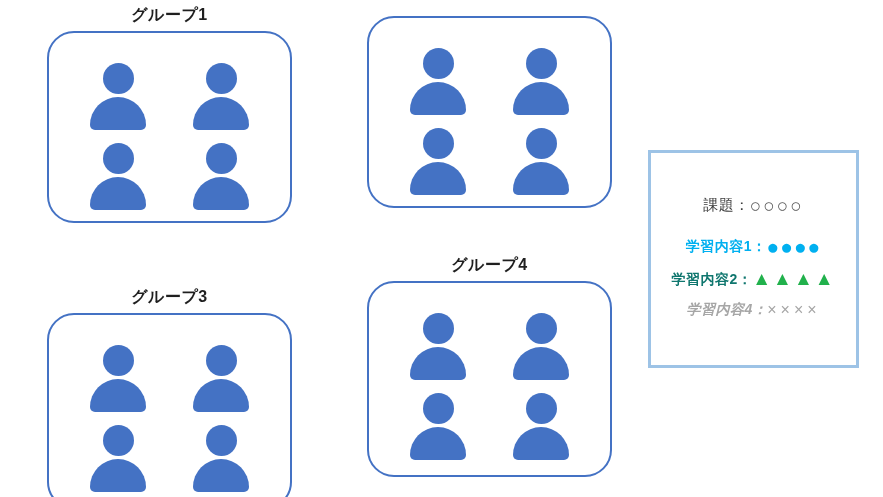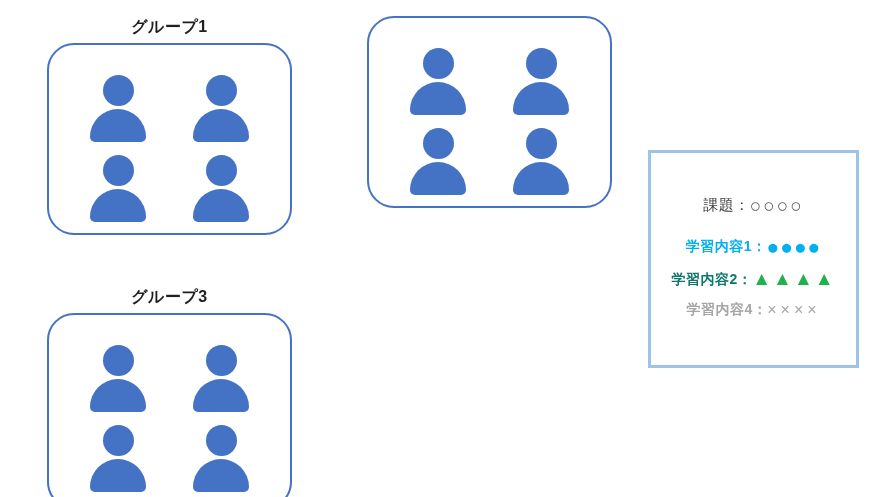"グループ1" #group-1 { top: 16px -> 4px }
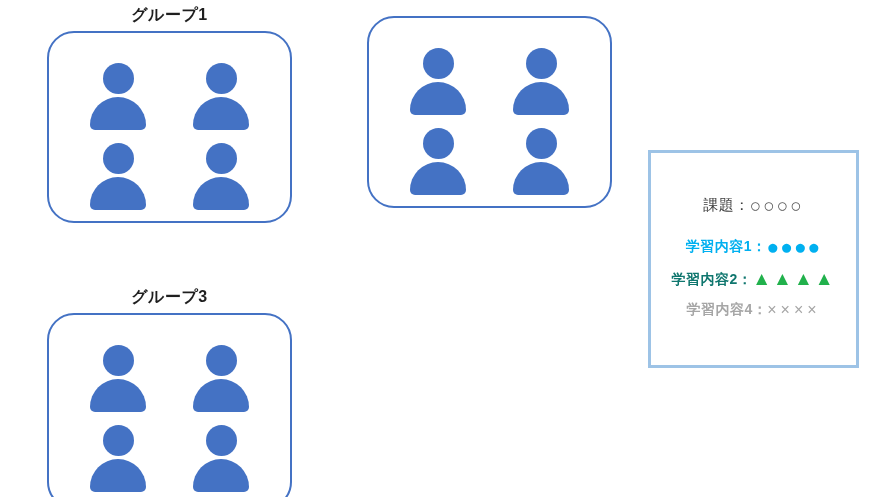"グループ4" div.group-wrap { html: none -> <div> <div>グループ4</div> <div> <div> <div></div> <div></div> </div> <div> <div></div> <div></div> </div> <div> <div></div> <div></div> </div> <div> <div></div> <div></div> </div> </div> </div> }
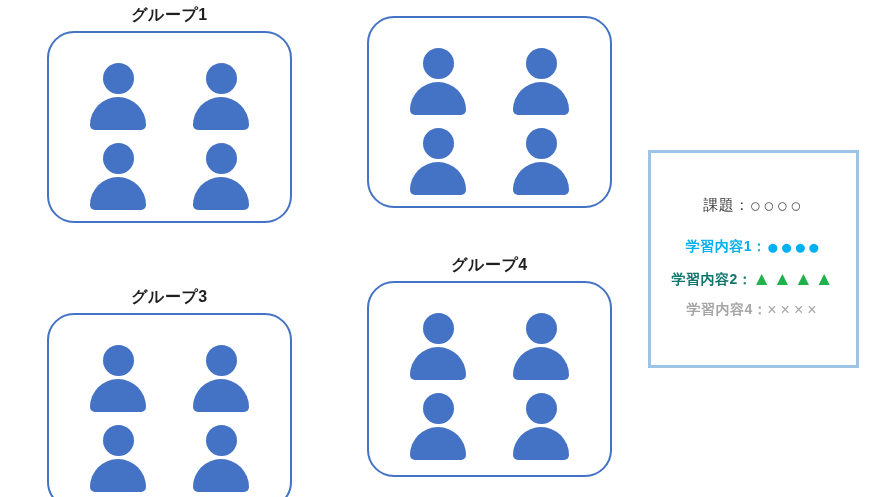"学習内容4：" span.legend-label { font-style: none -> italic }
